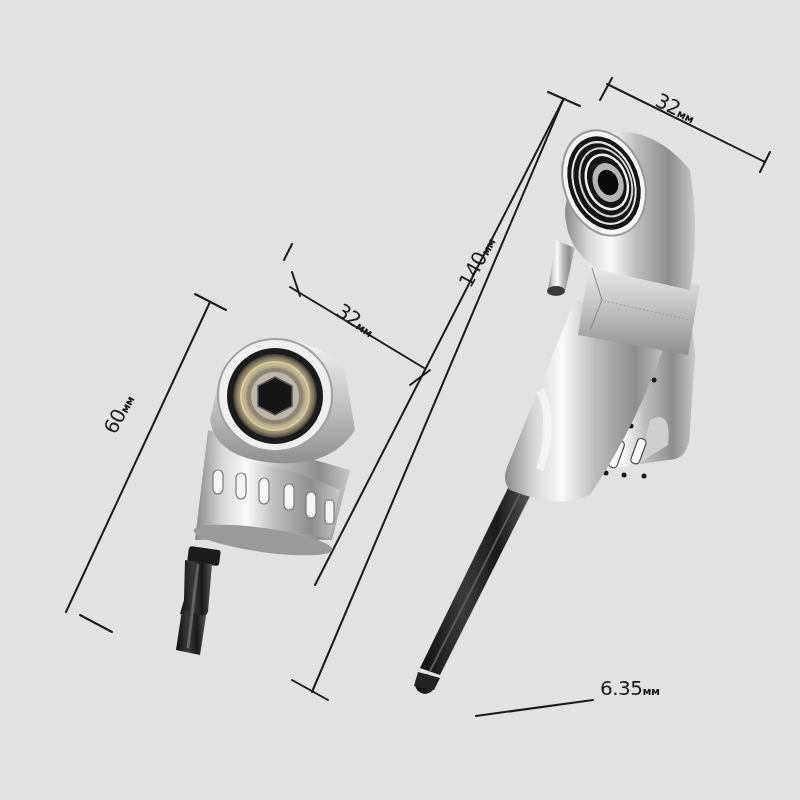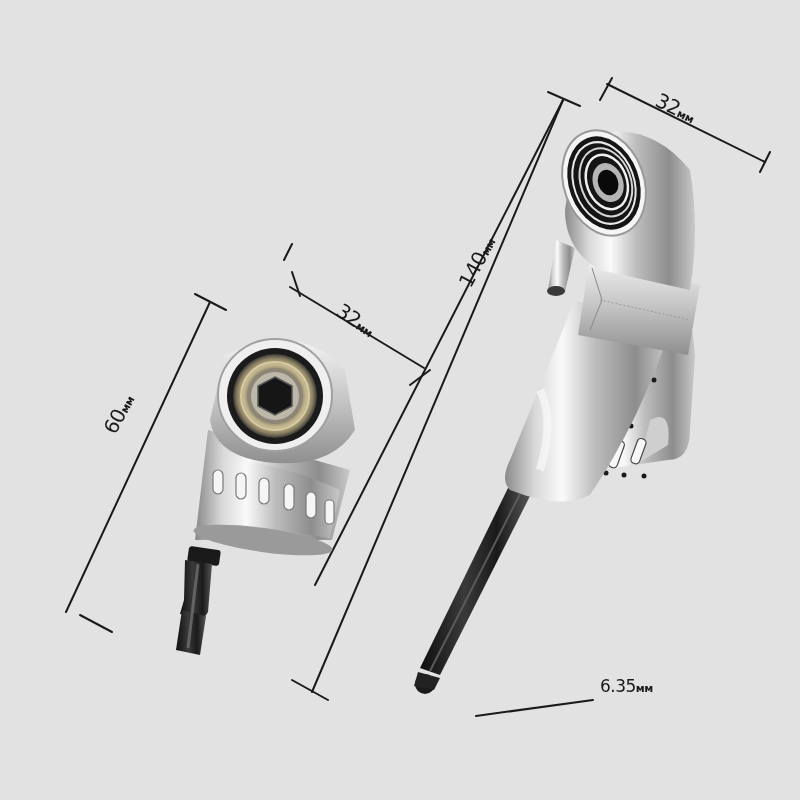"6.35" span.num { font-size: 17px -> 20px }
